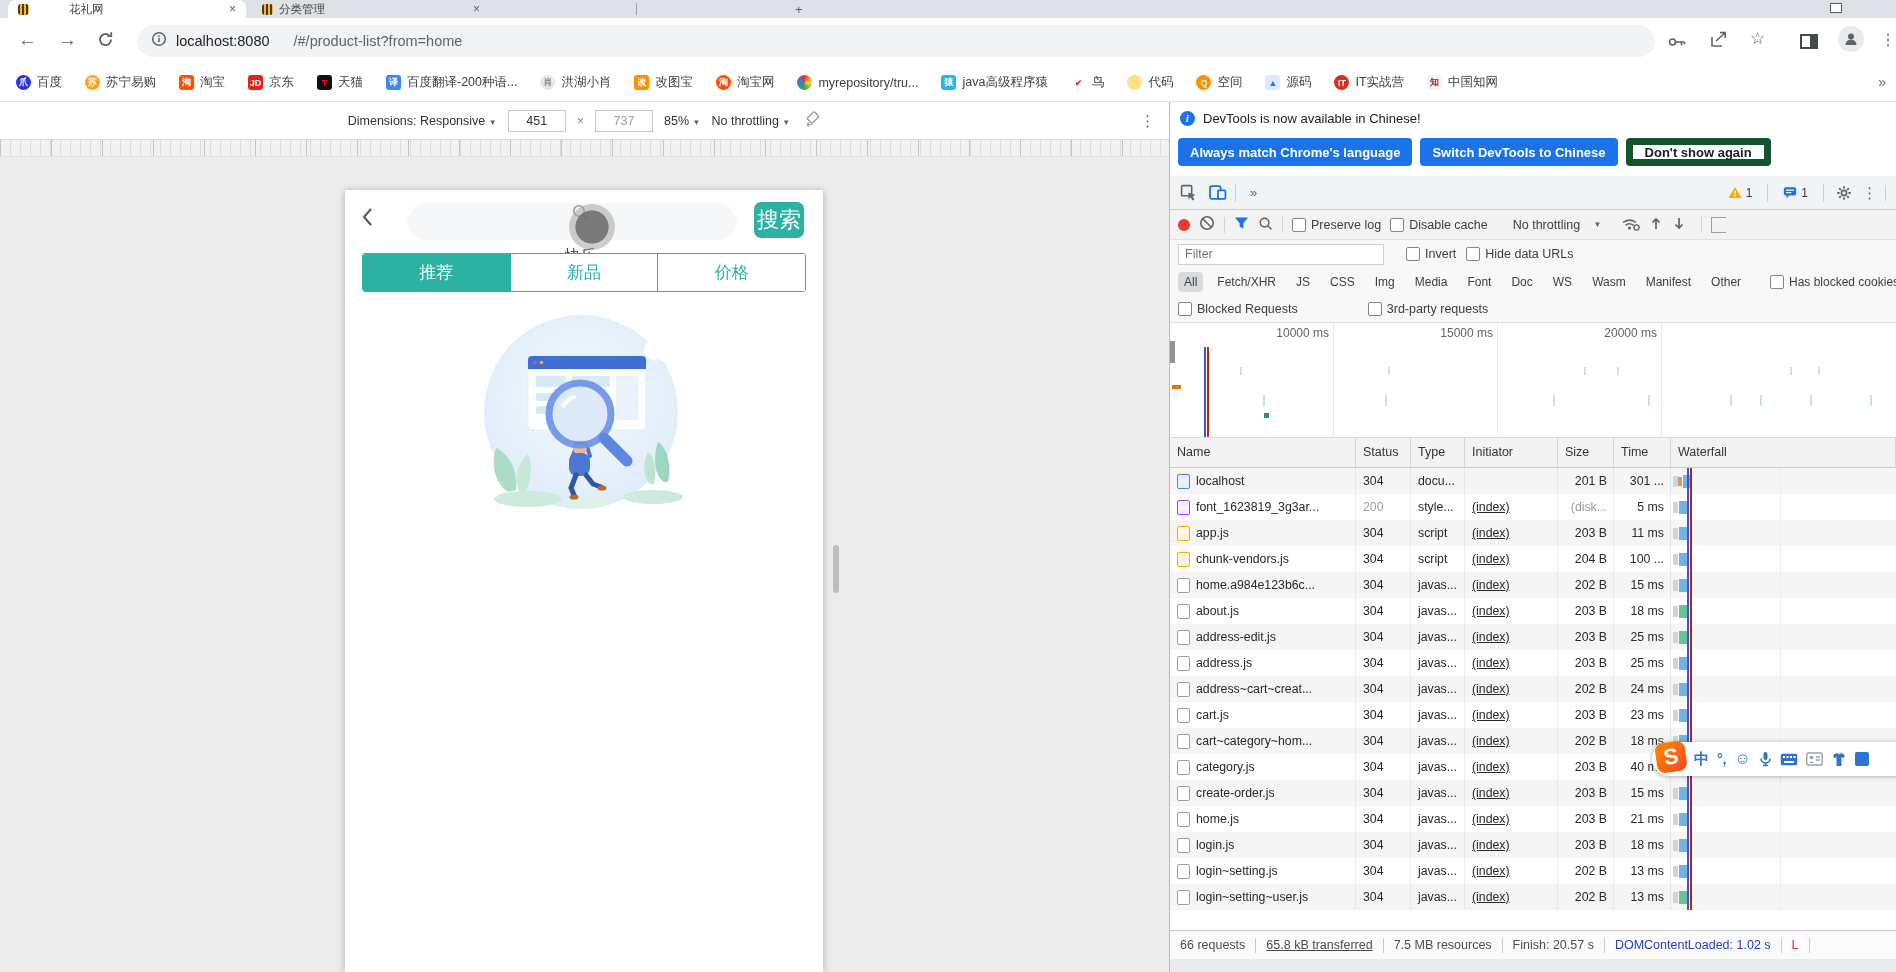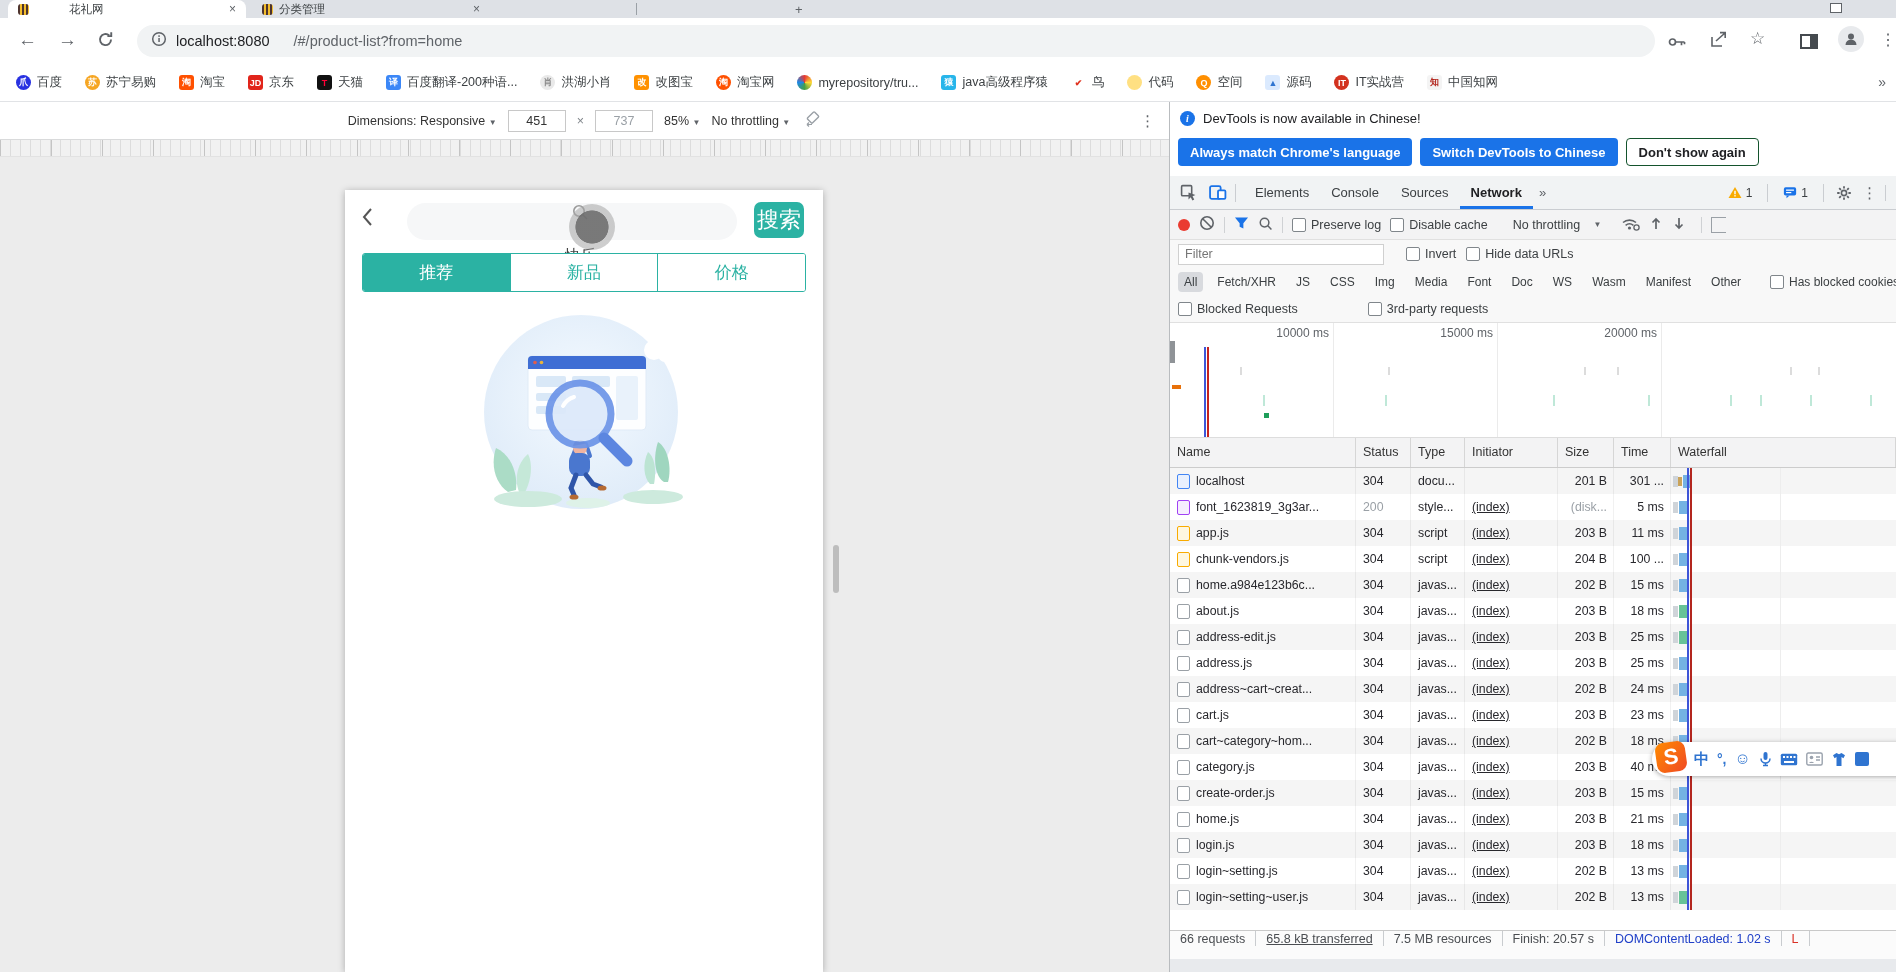"Don't show again" .bbtn[data-style="plain"] { border: 1px solid #14532d -> 7px solid #14532d }
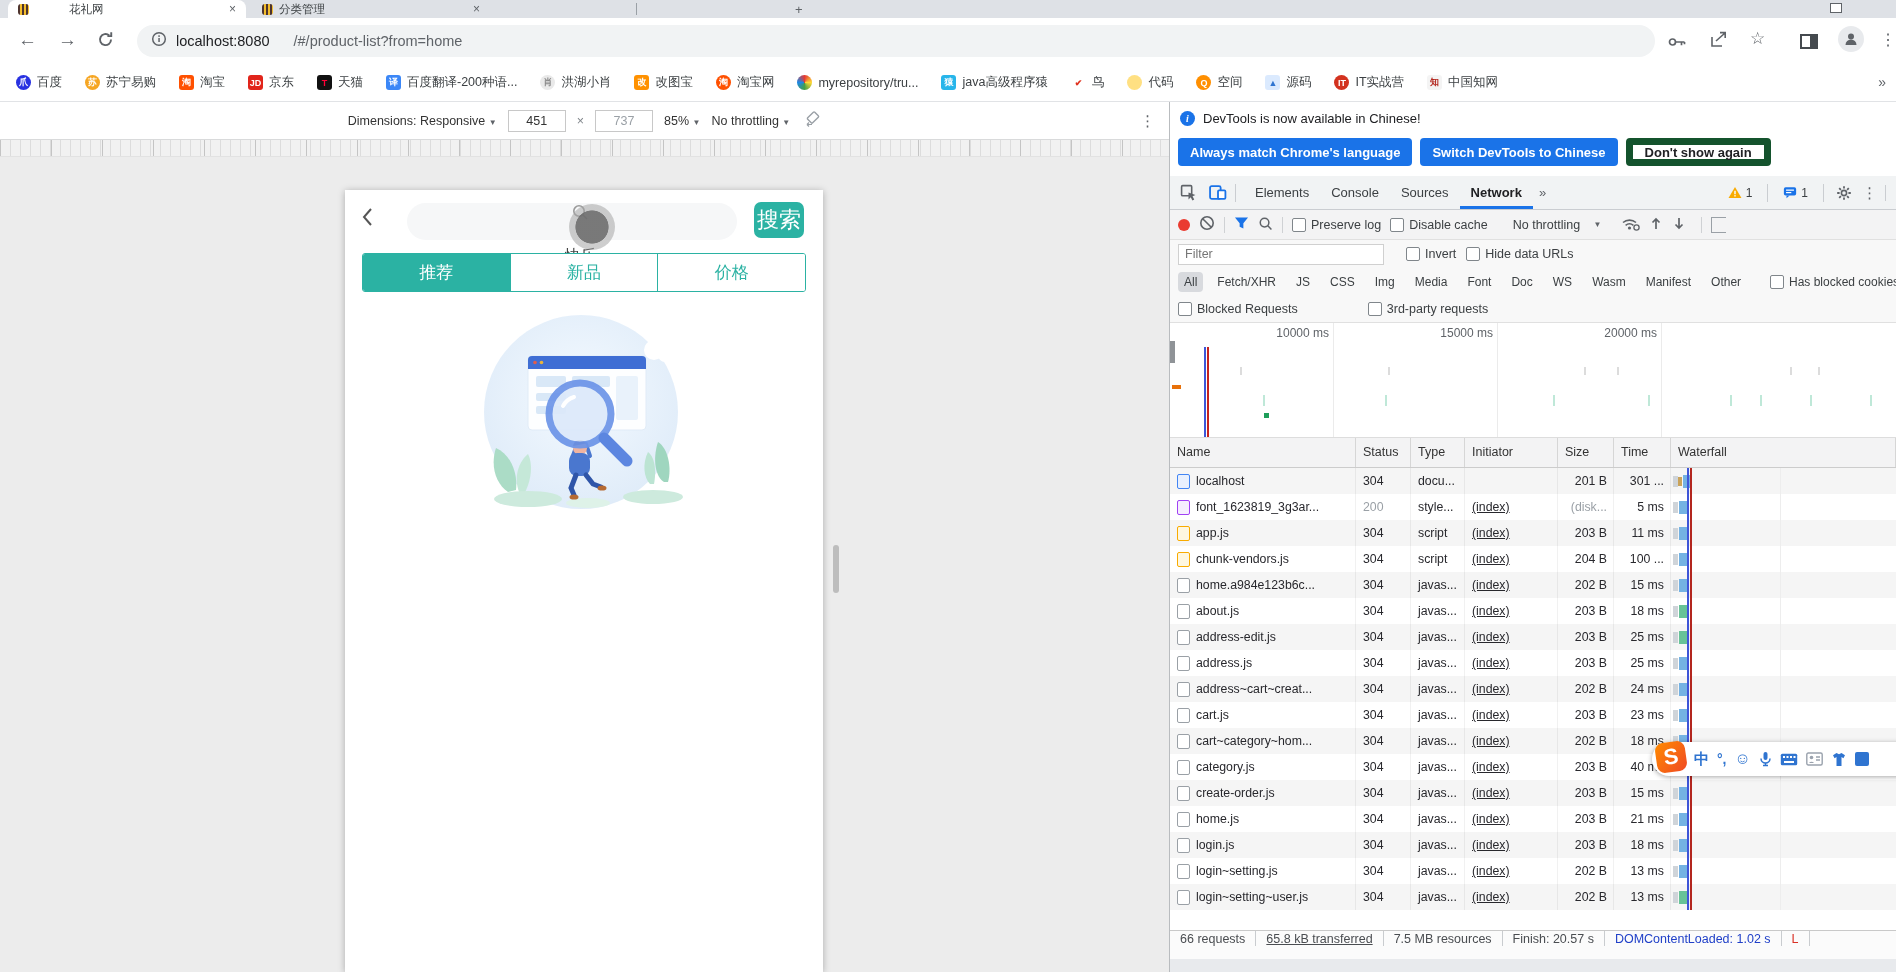"Elements" span.dtabs { html: <span> <span>Elements</span> <span>Console</span> <span>Sources</span> <span>Network</span> </span> -> none }
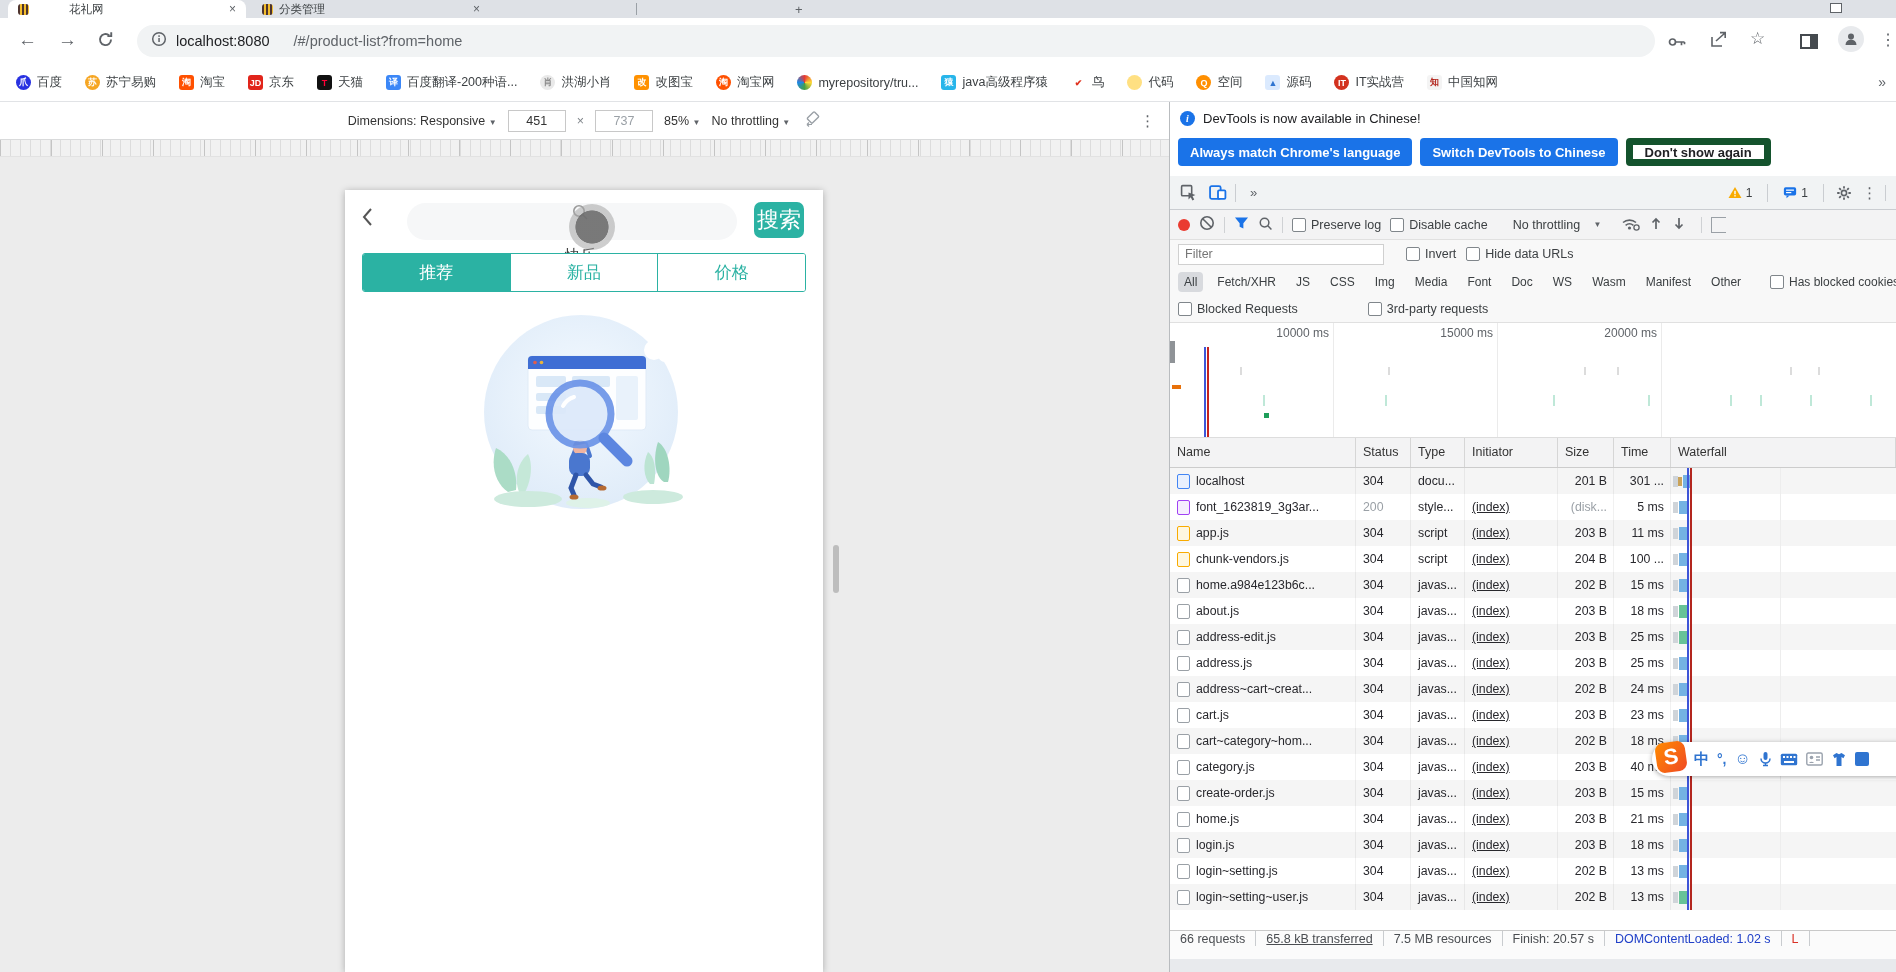"66 requests" .sbar { align-items: flex-start -> center }
